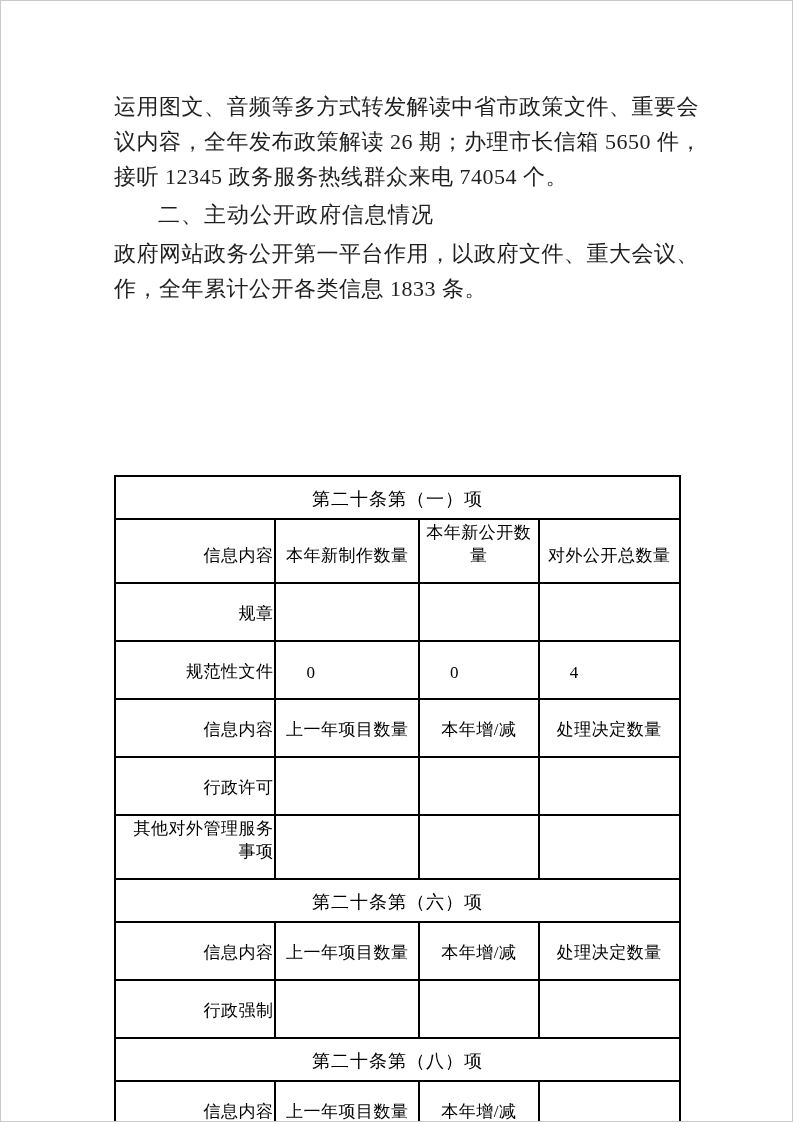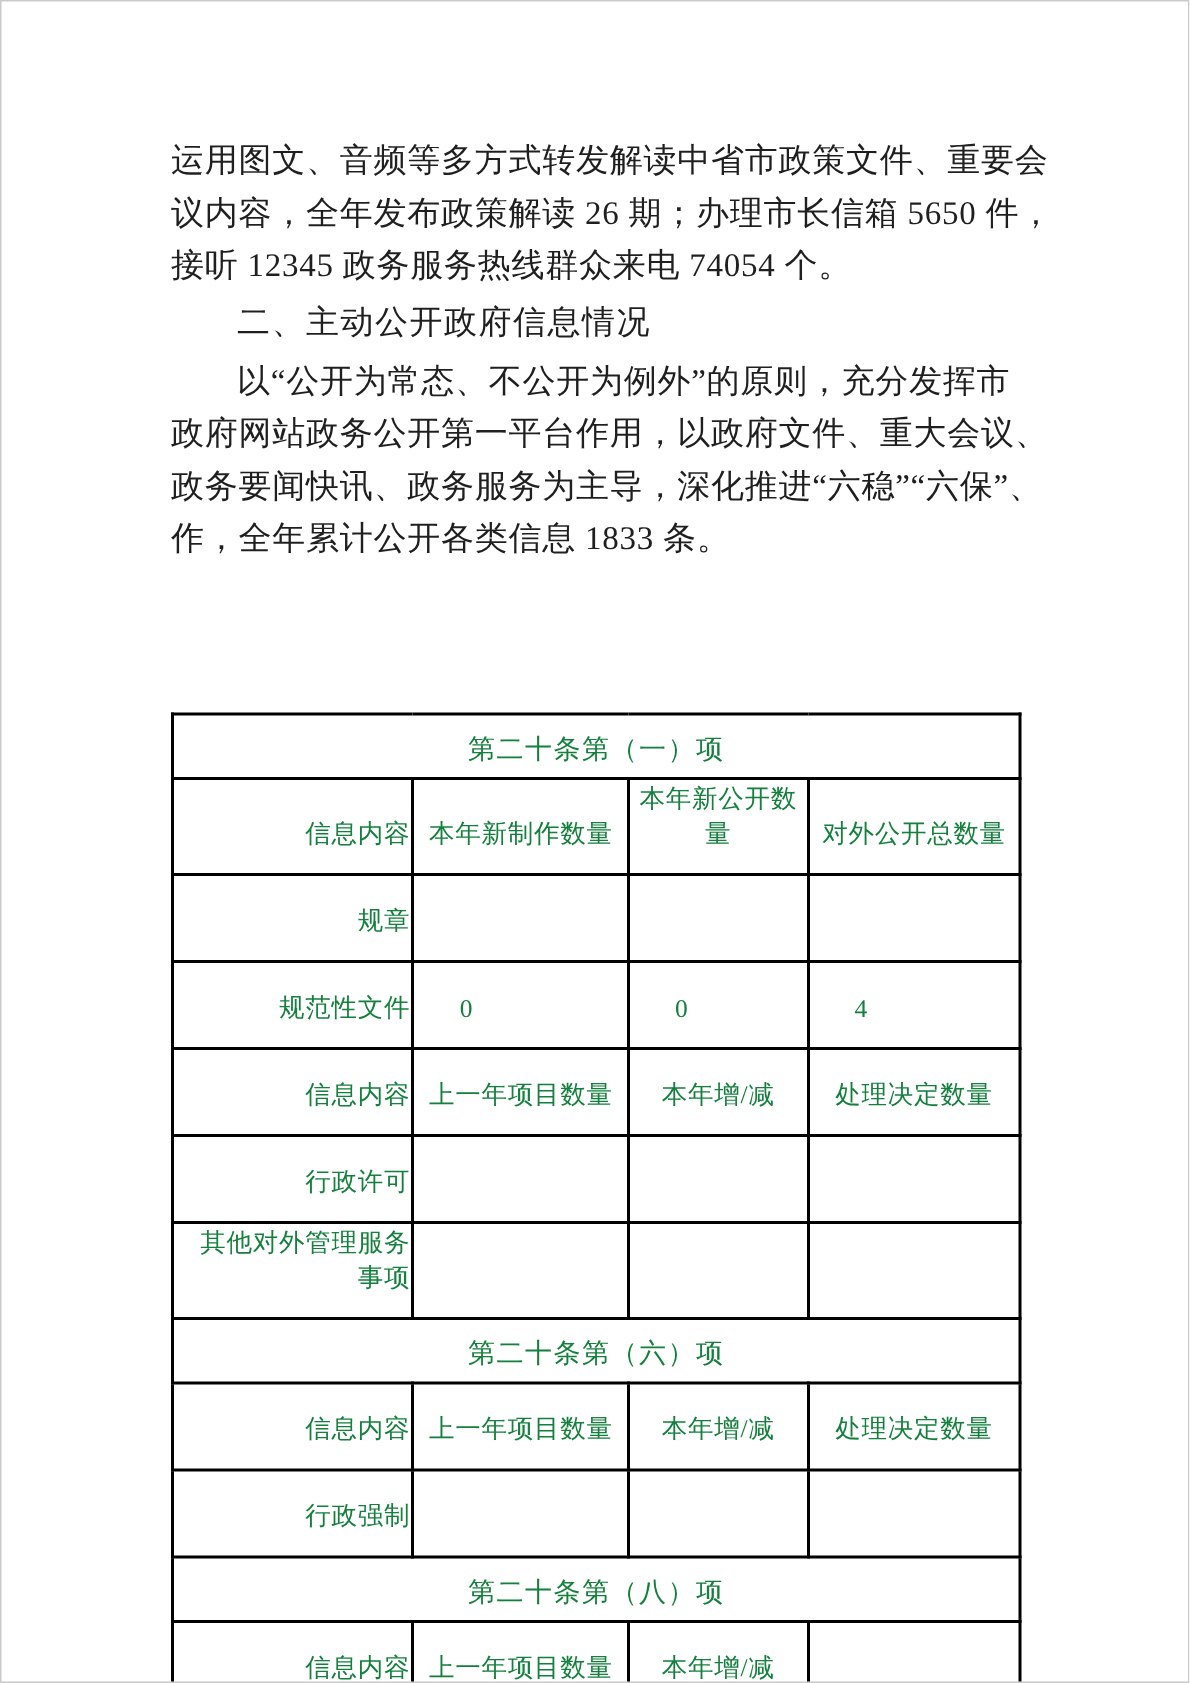"以“公开为常态、不公开为例外”的原则，充分发挥市" div.line { html: <div>以“公开为常态、不公开为例外”的原则，充分发挥市</div> -> none }
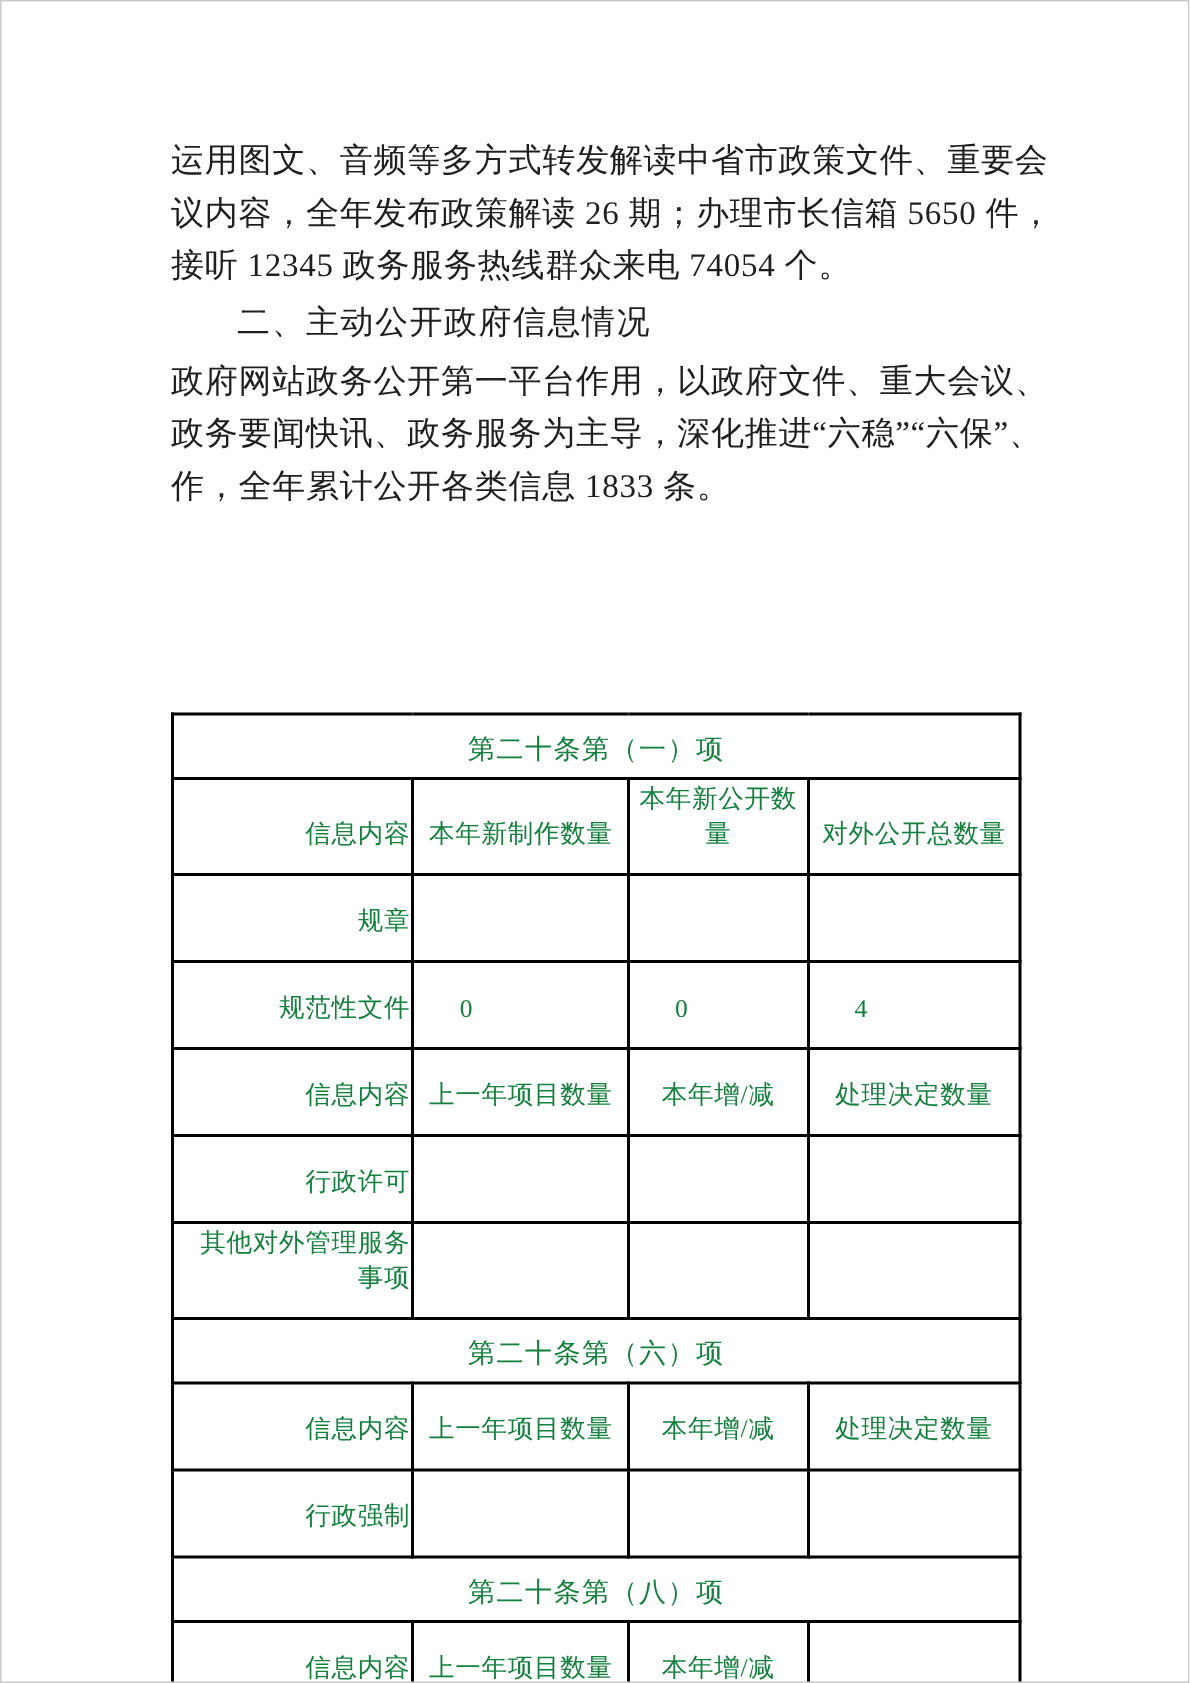"政务要闻快讯、政务服务为主导，深化推进“六稳”“六保”、" div.line { html: <div>政务要闻快讯、政务服务为主导，深化推进“六稳”“六保”、</div> -> none }
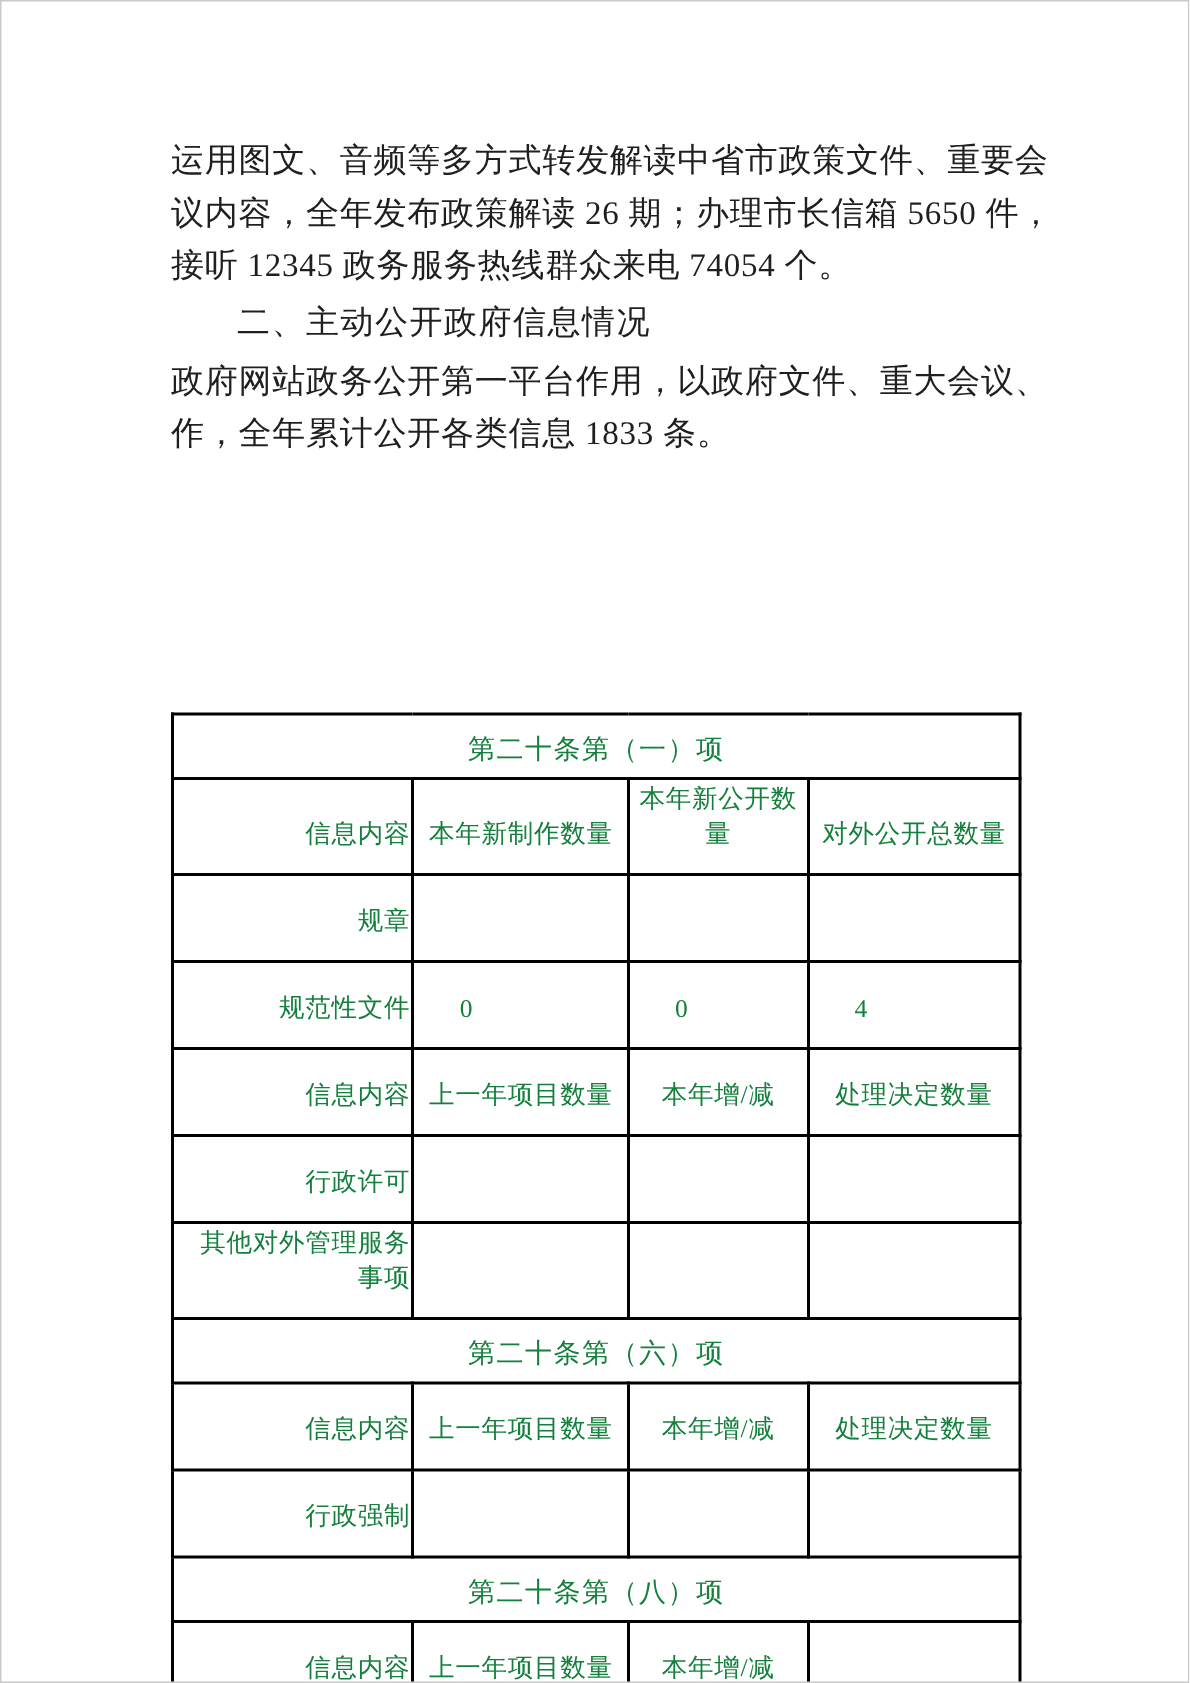"第二十条第（一）项" table.report td { color: #15803d -> #000000 }
